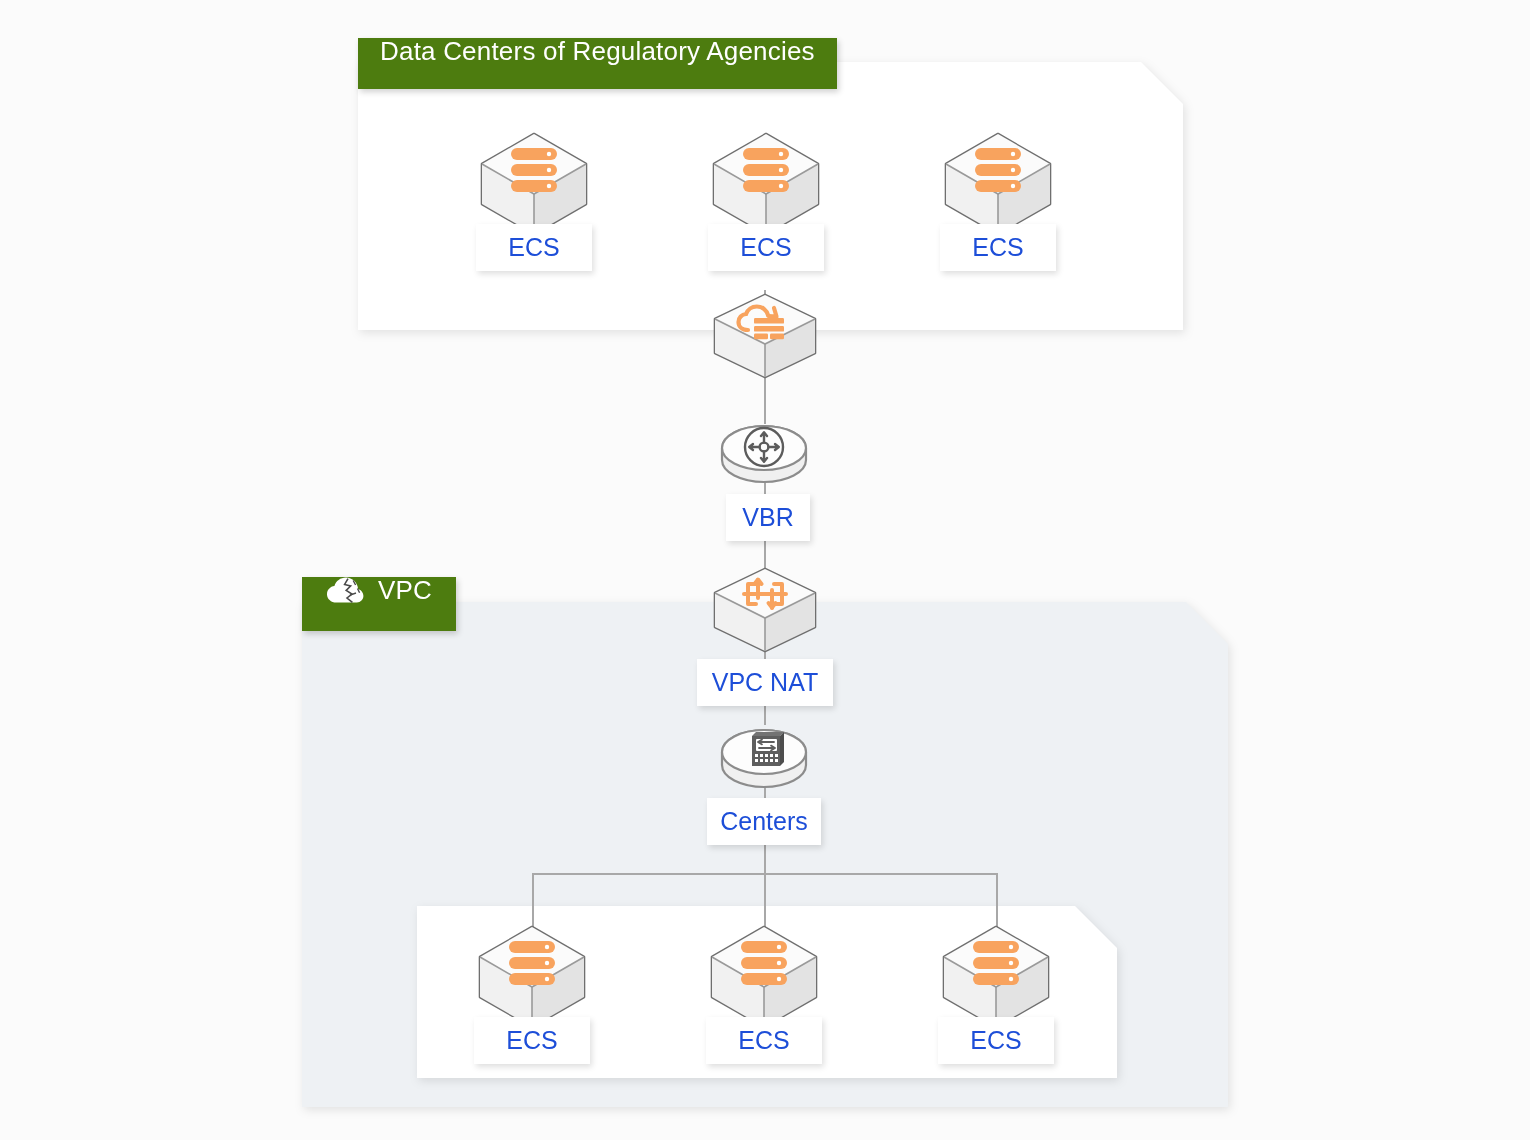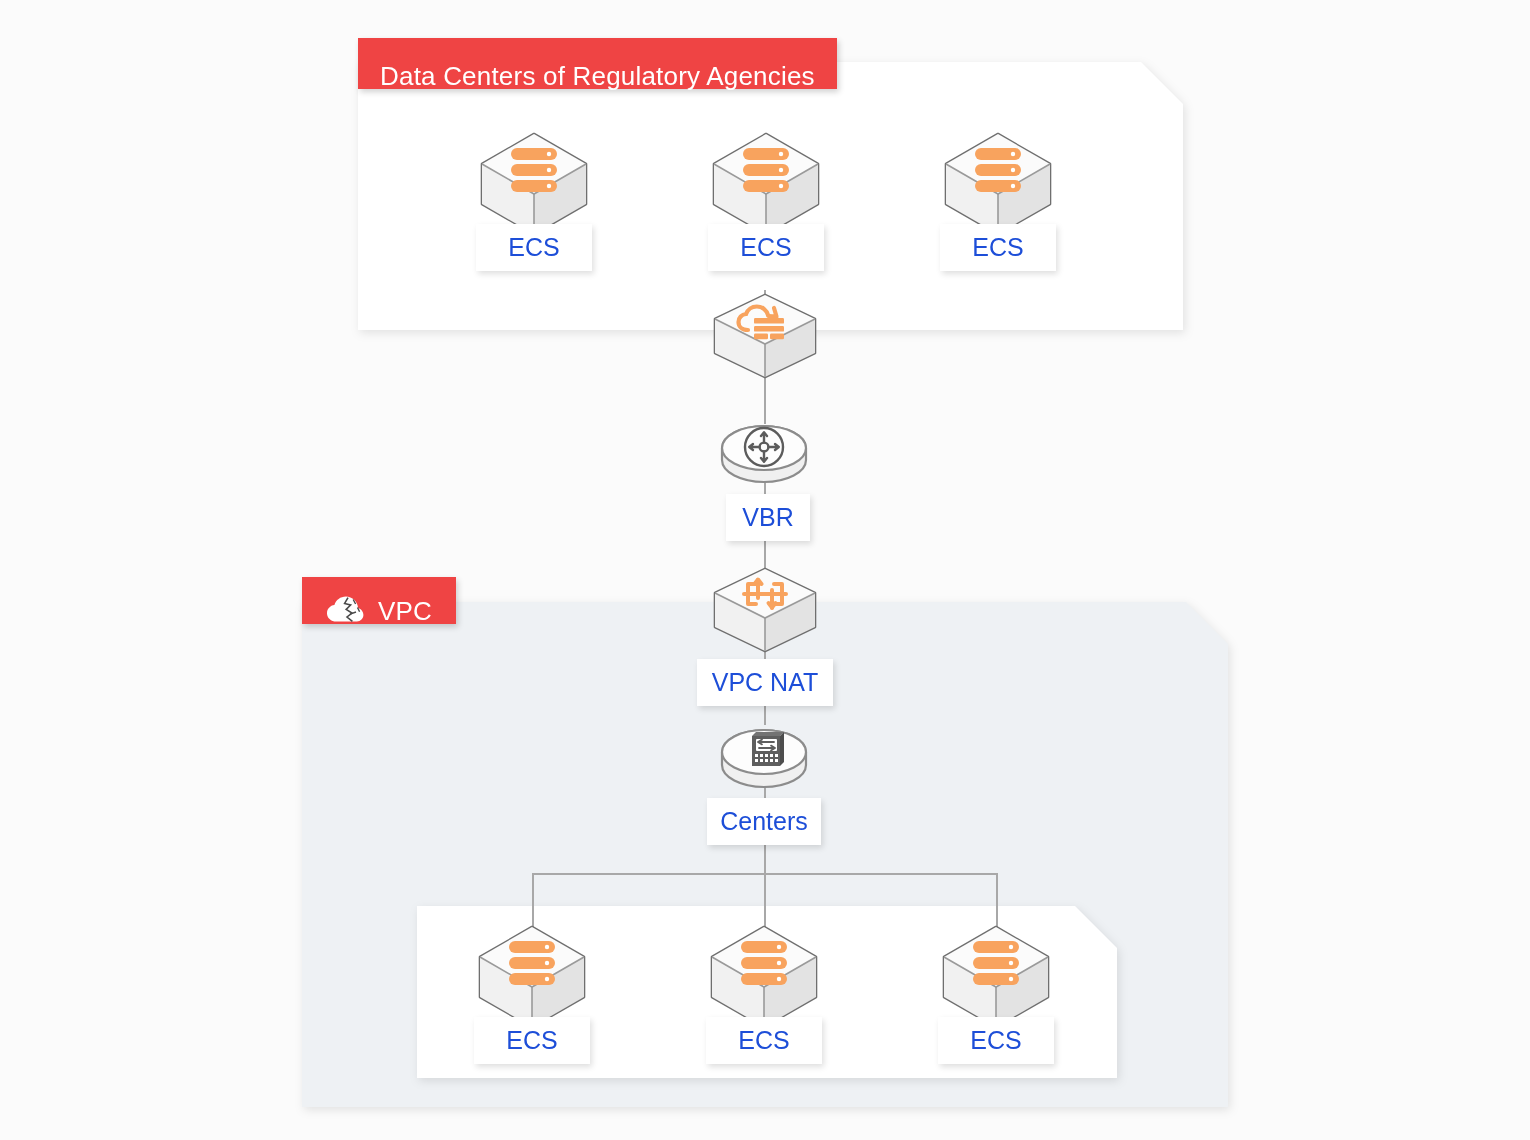"Data Centers of Regulatory Agencies" .region-badge { align-items: flex-end -> flex-start; background: #ef4444 -> #4d7c0f }
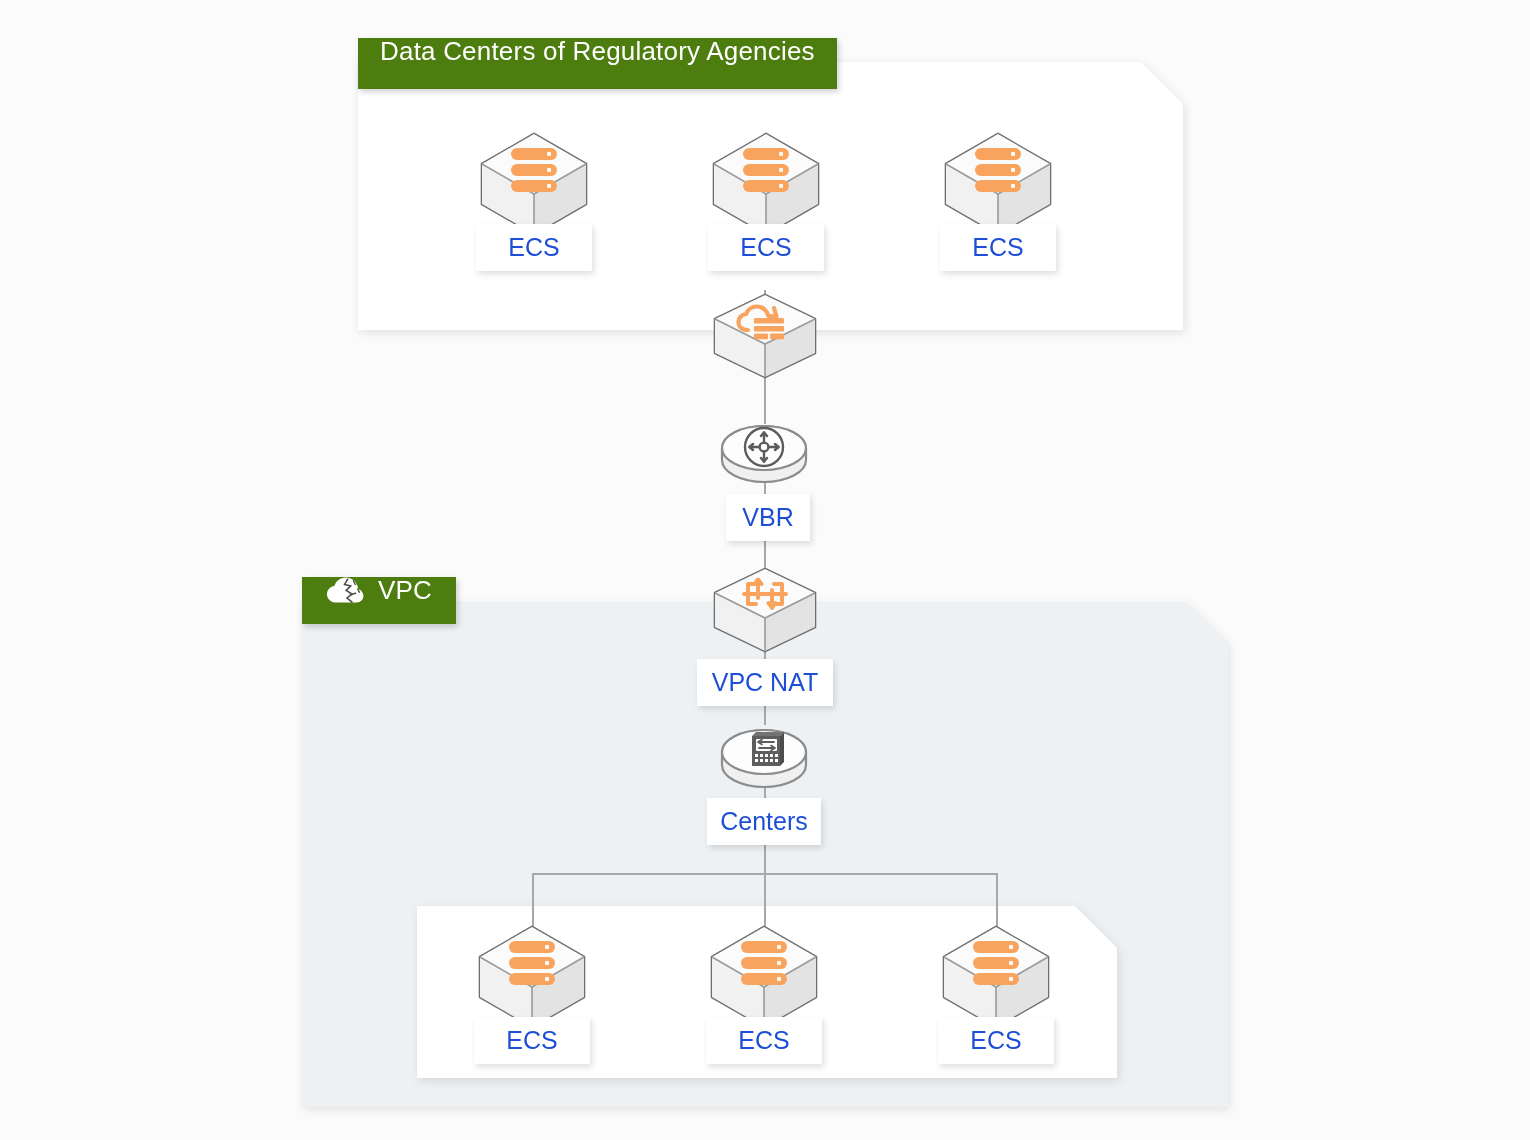"VPC" div.region-badge { height: 47px -> 54px }
